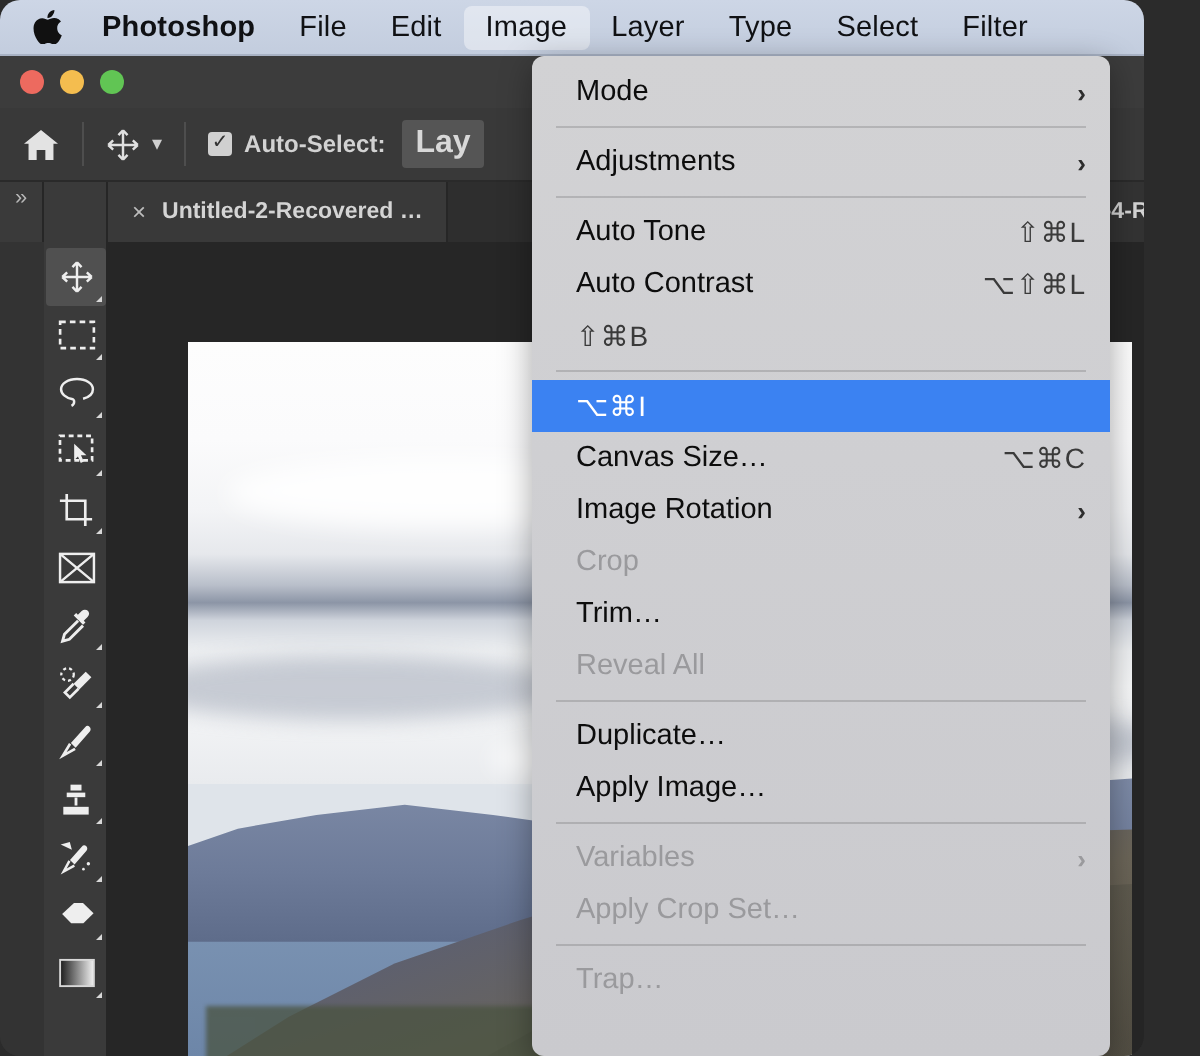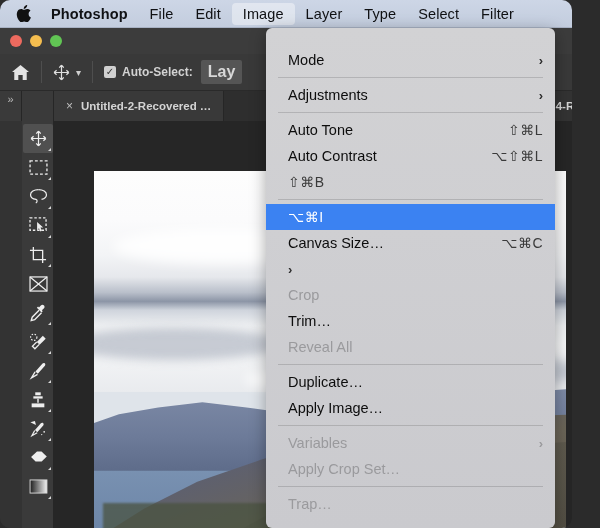"Mode" .menu { padding: 19px 0 0 0 -> 5px 0 0 0 }
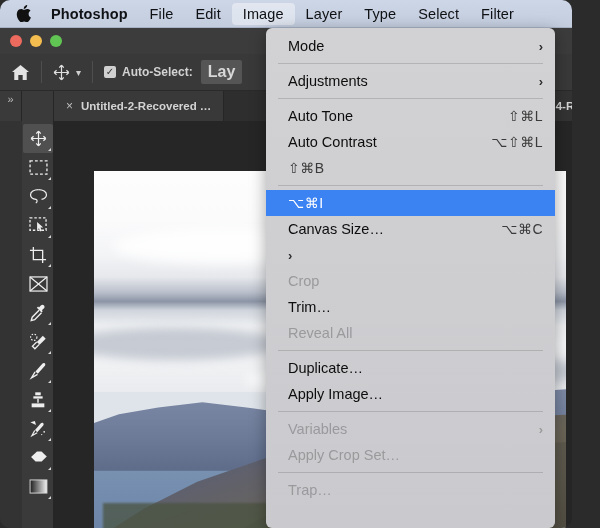"Image Rotation" span.lbl { html: none -> <span>Image Rotation</span> }
